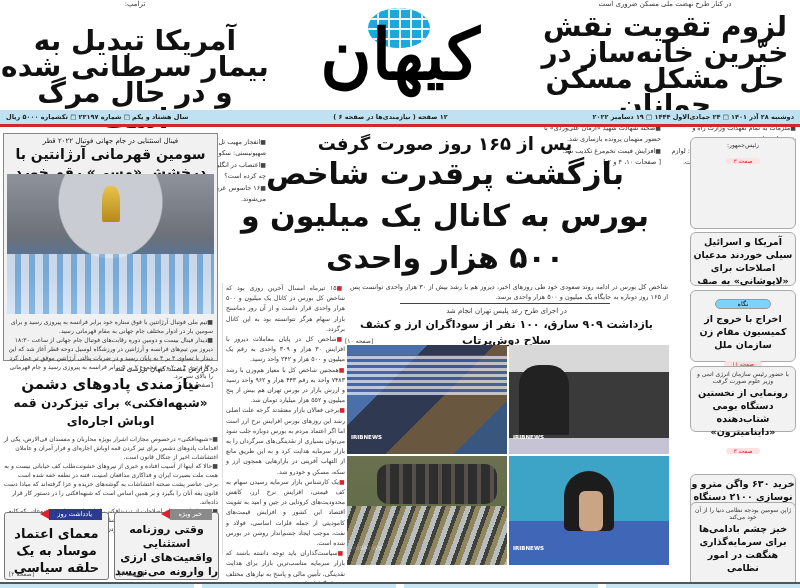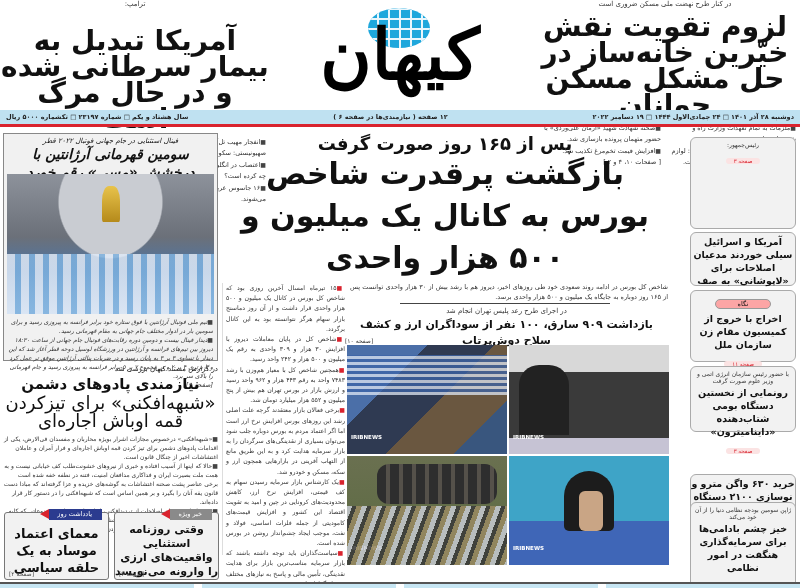"فینال استثنایی در جام جهانی" #feature-box { font-style: italic -> none }
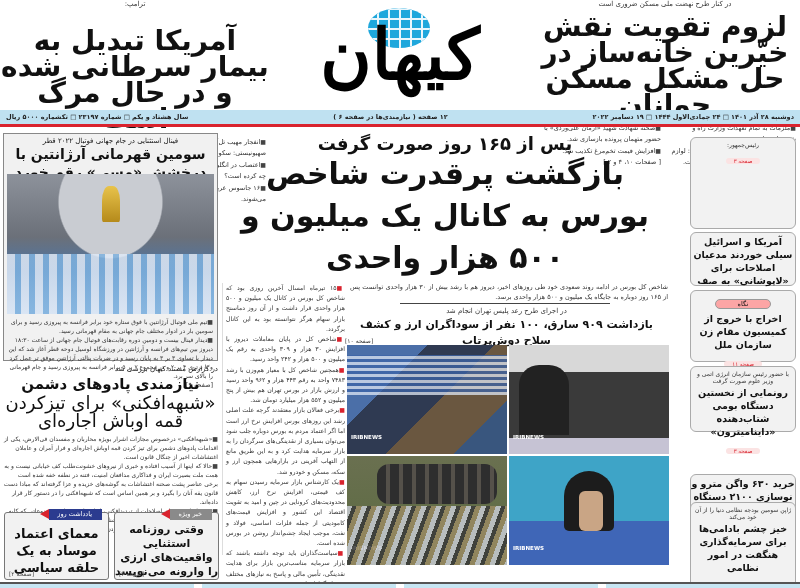"نگاه" .rbox .pill { background: #fca5a5 -> #7dd3fc }
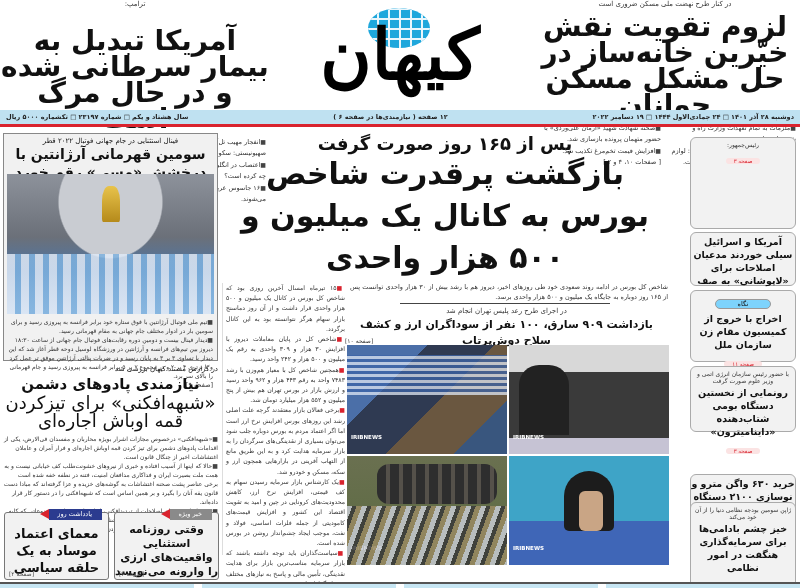"«شبهه‌افکنی» برای تیزکردن قمه اوباش" #left-story .hl2 { font-size: 18px -> 12px; font-weight: normal -> bold }
